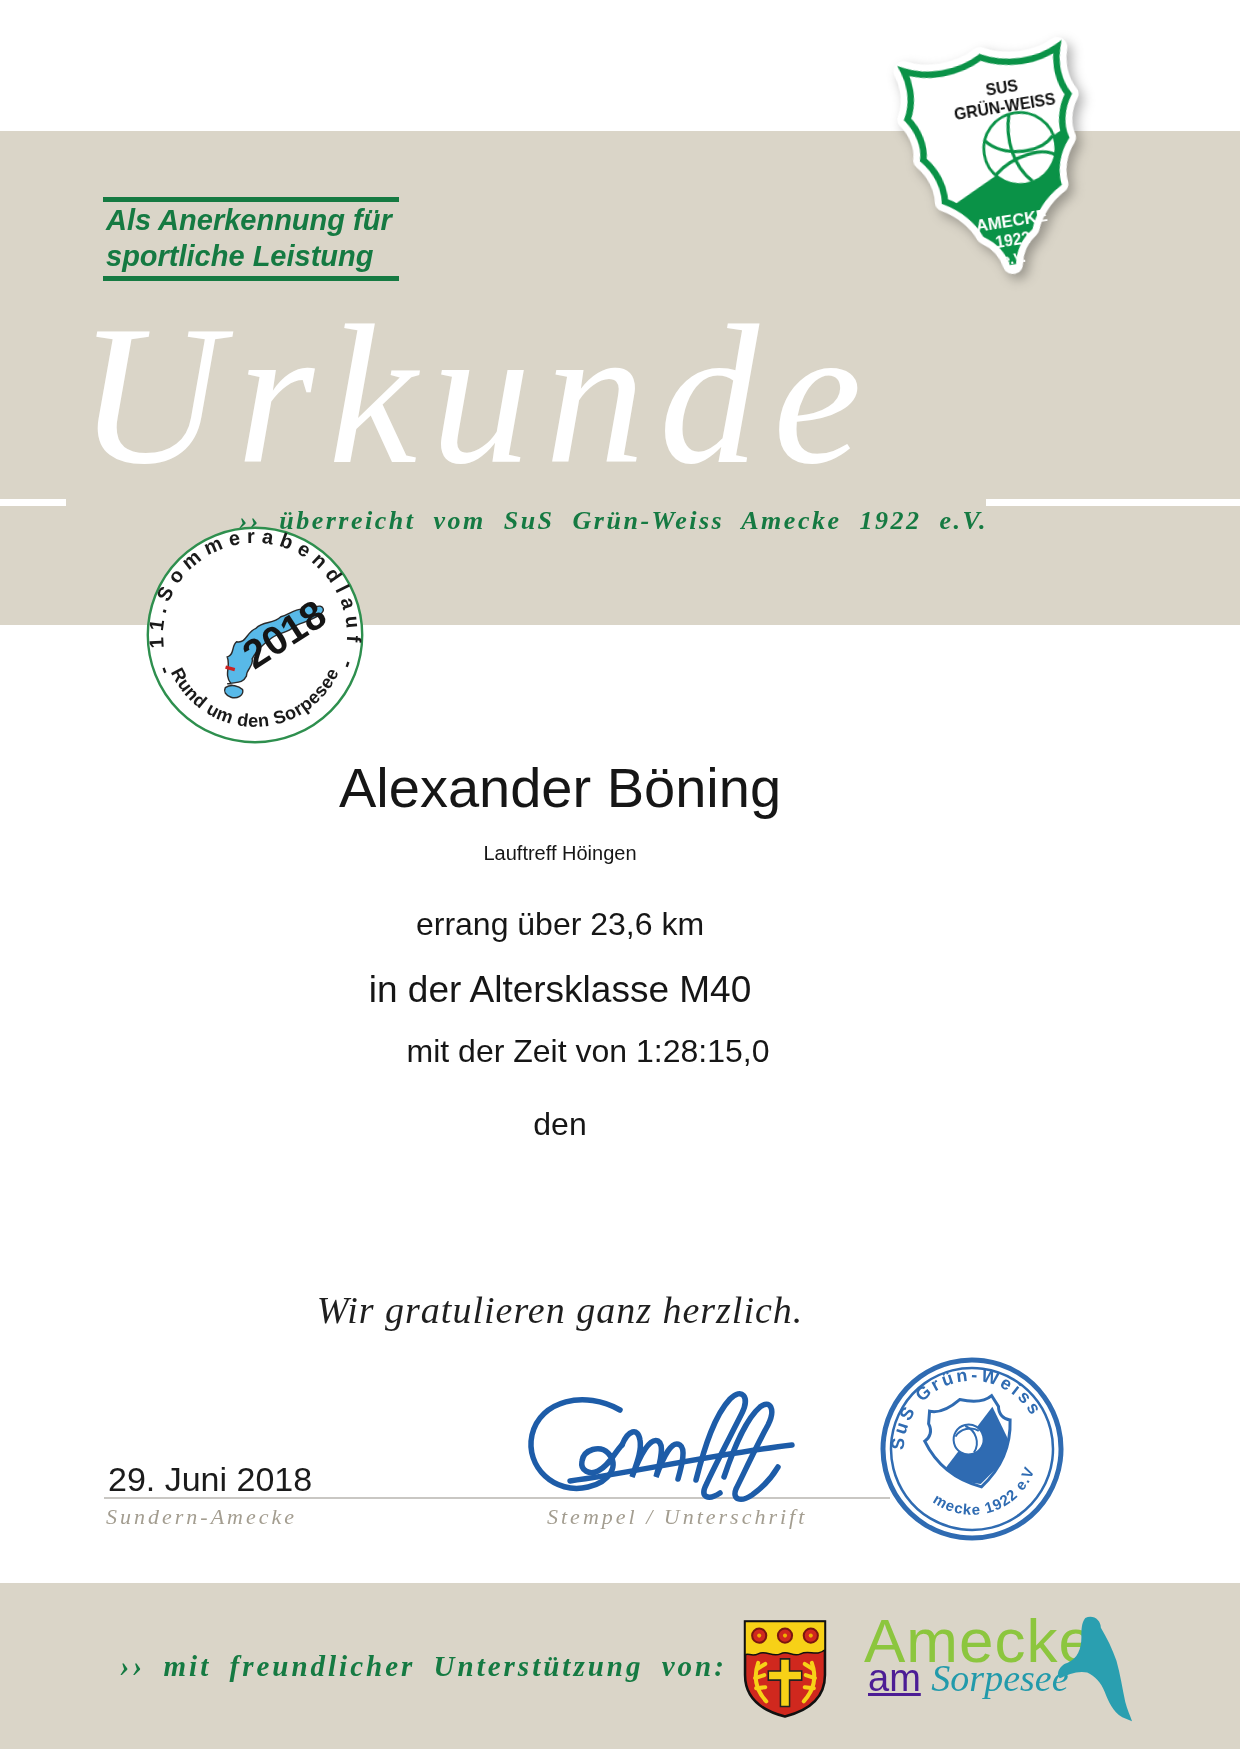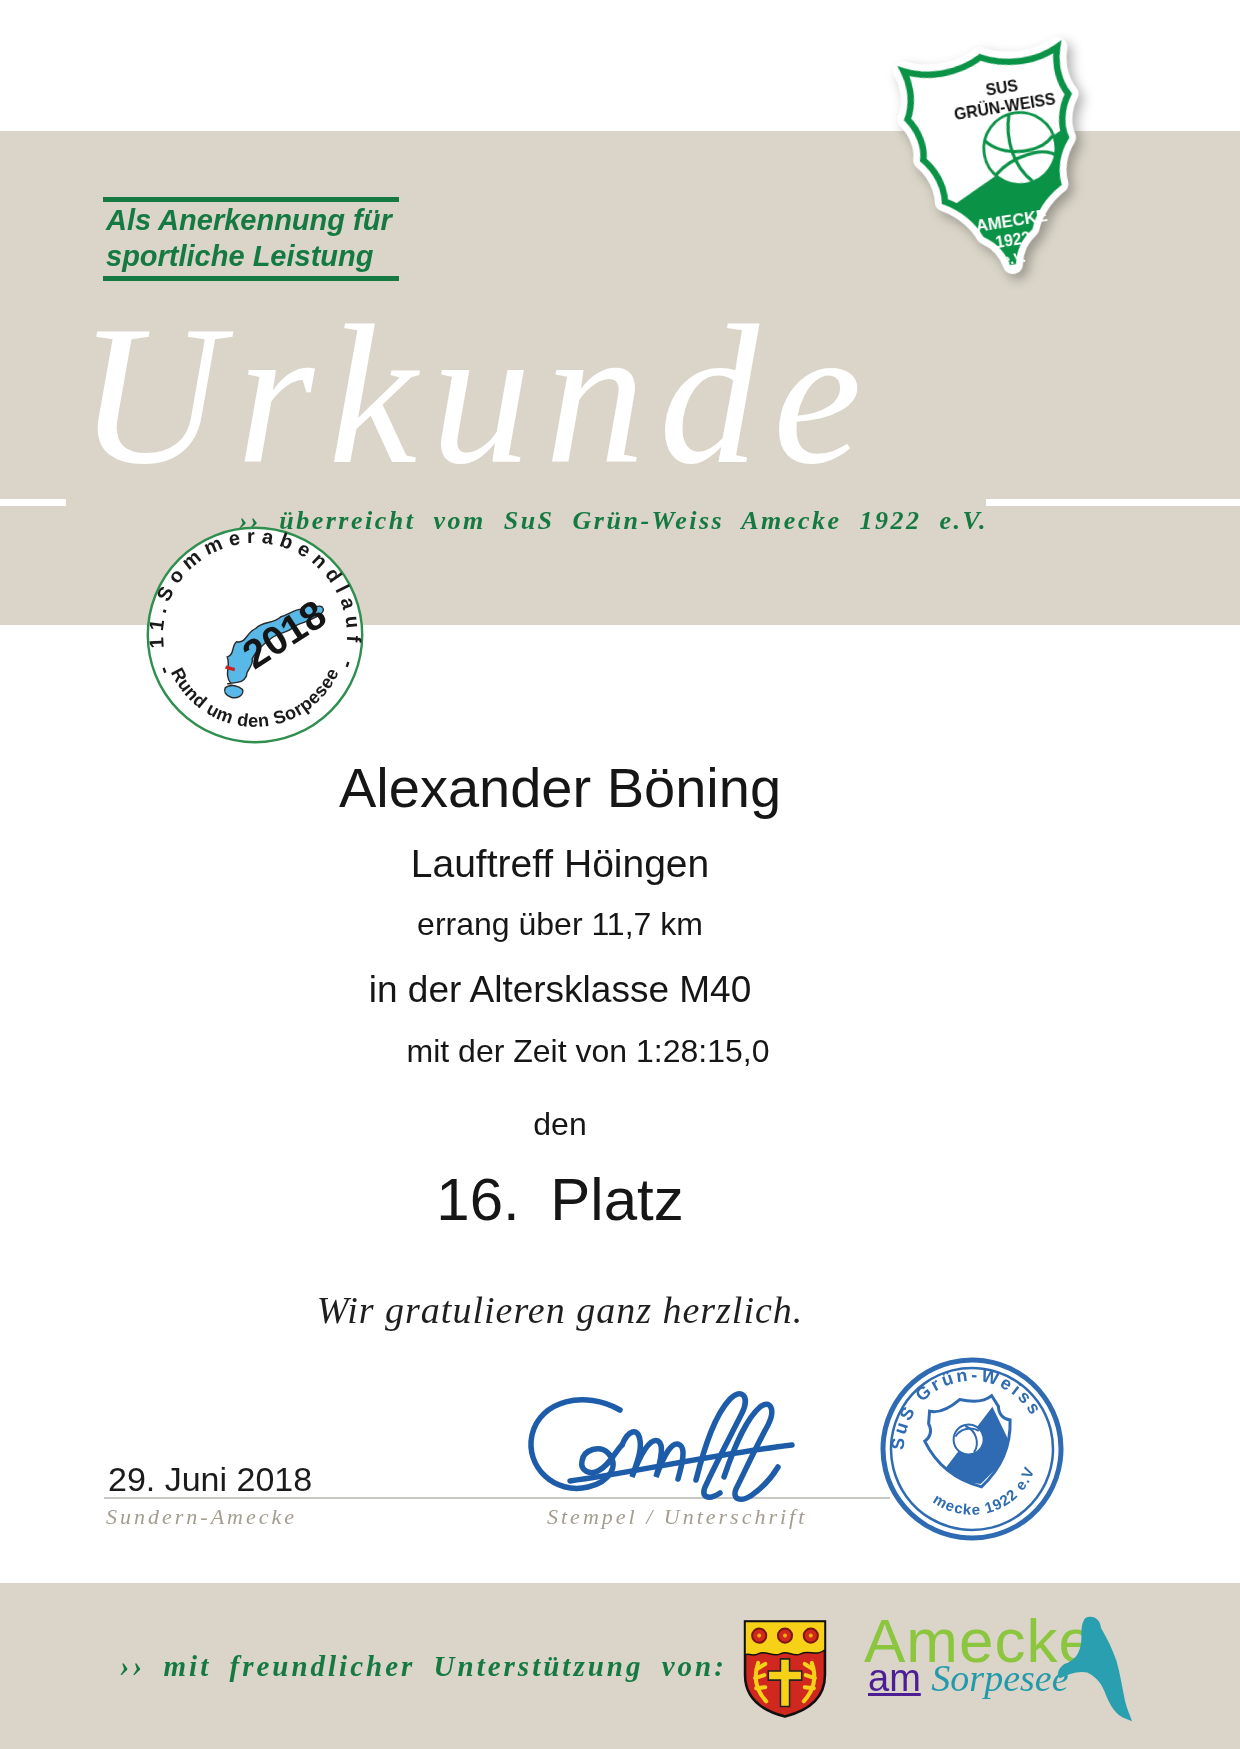"Lauftreff Höingen" .club { font-size: 39px -> 20px }
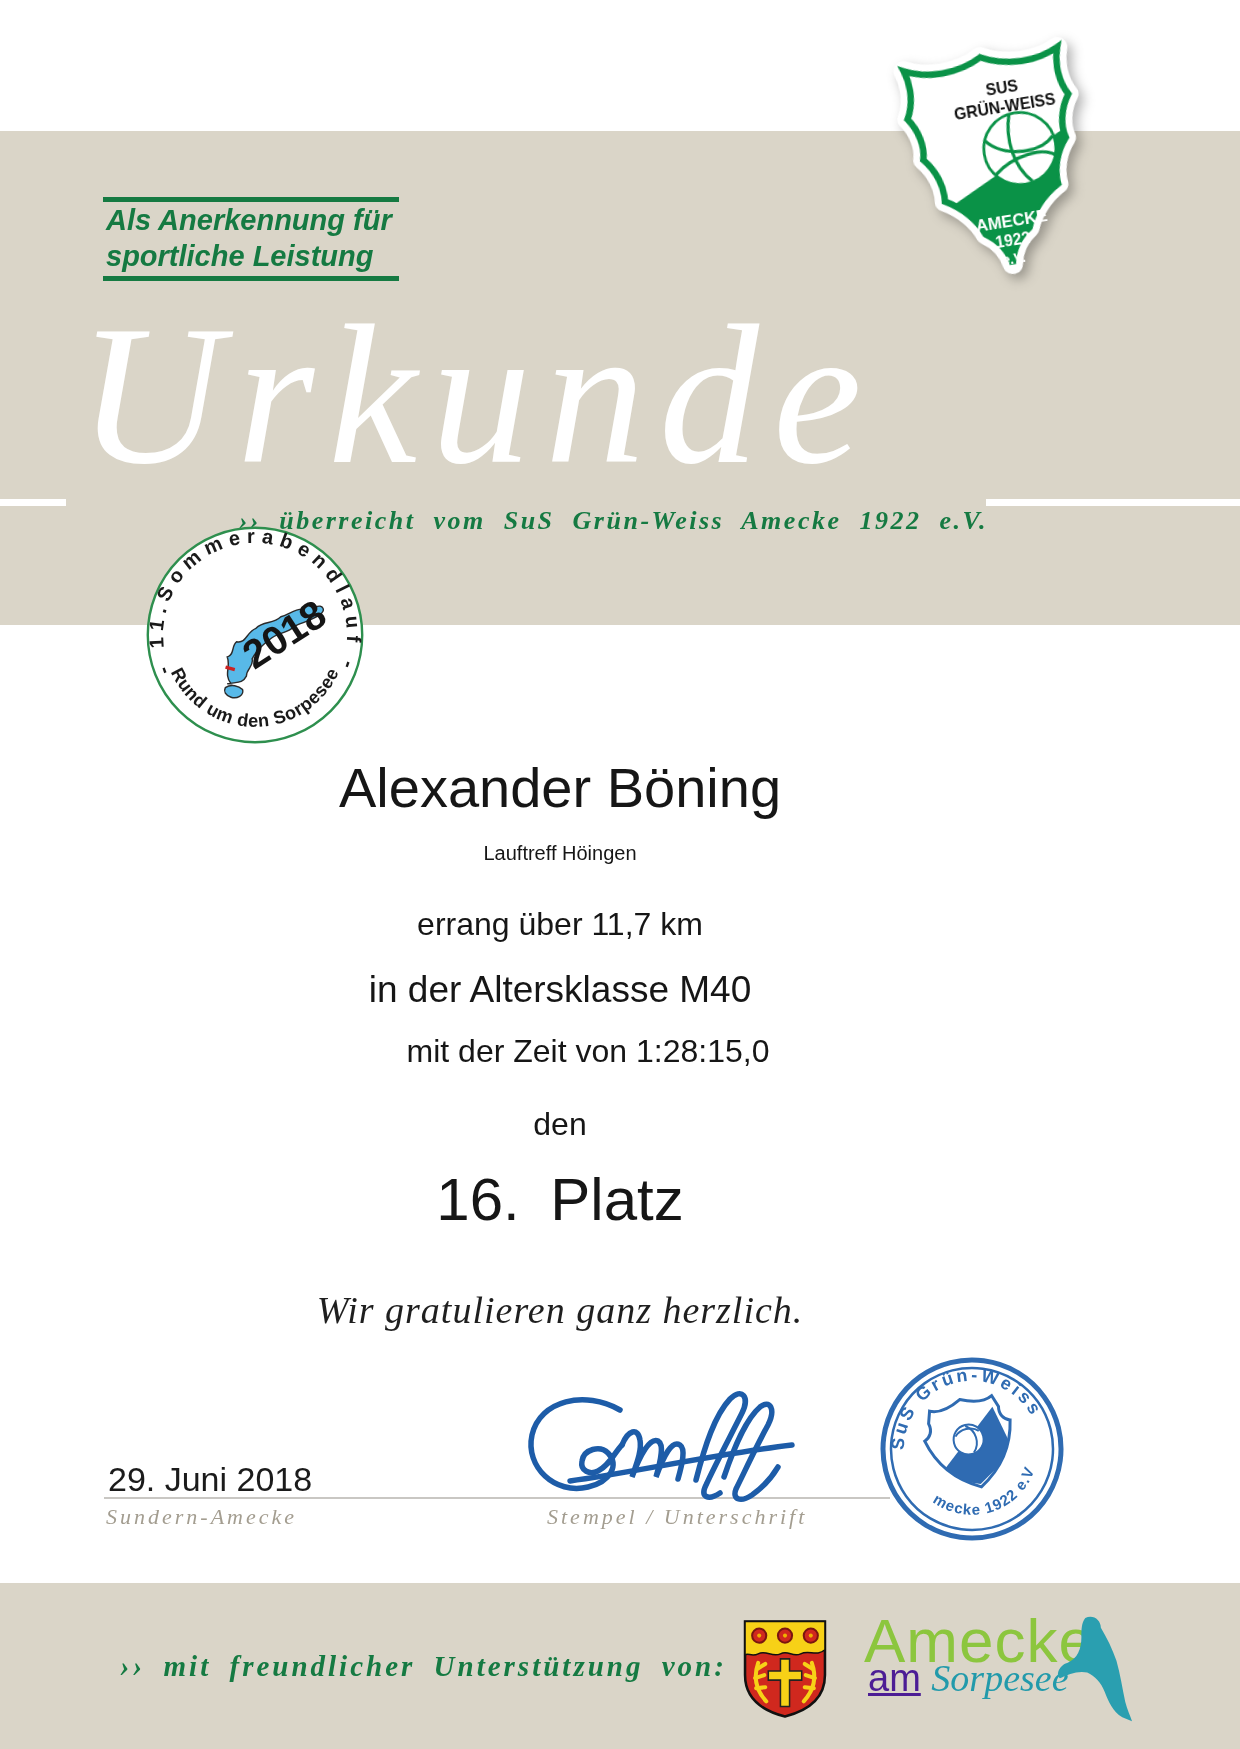"errang über 11,7 km" div.bodyline { text: 11,7 -> 23,6 }
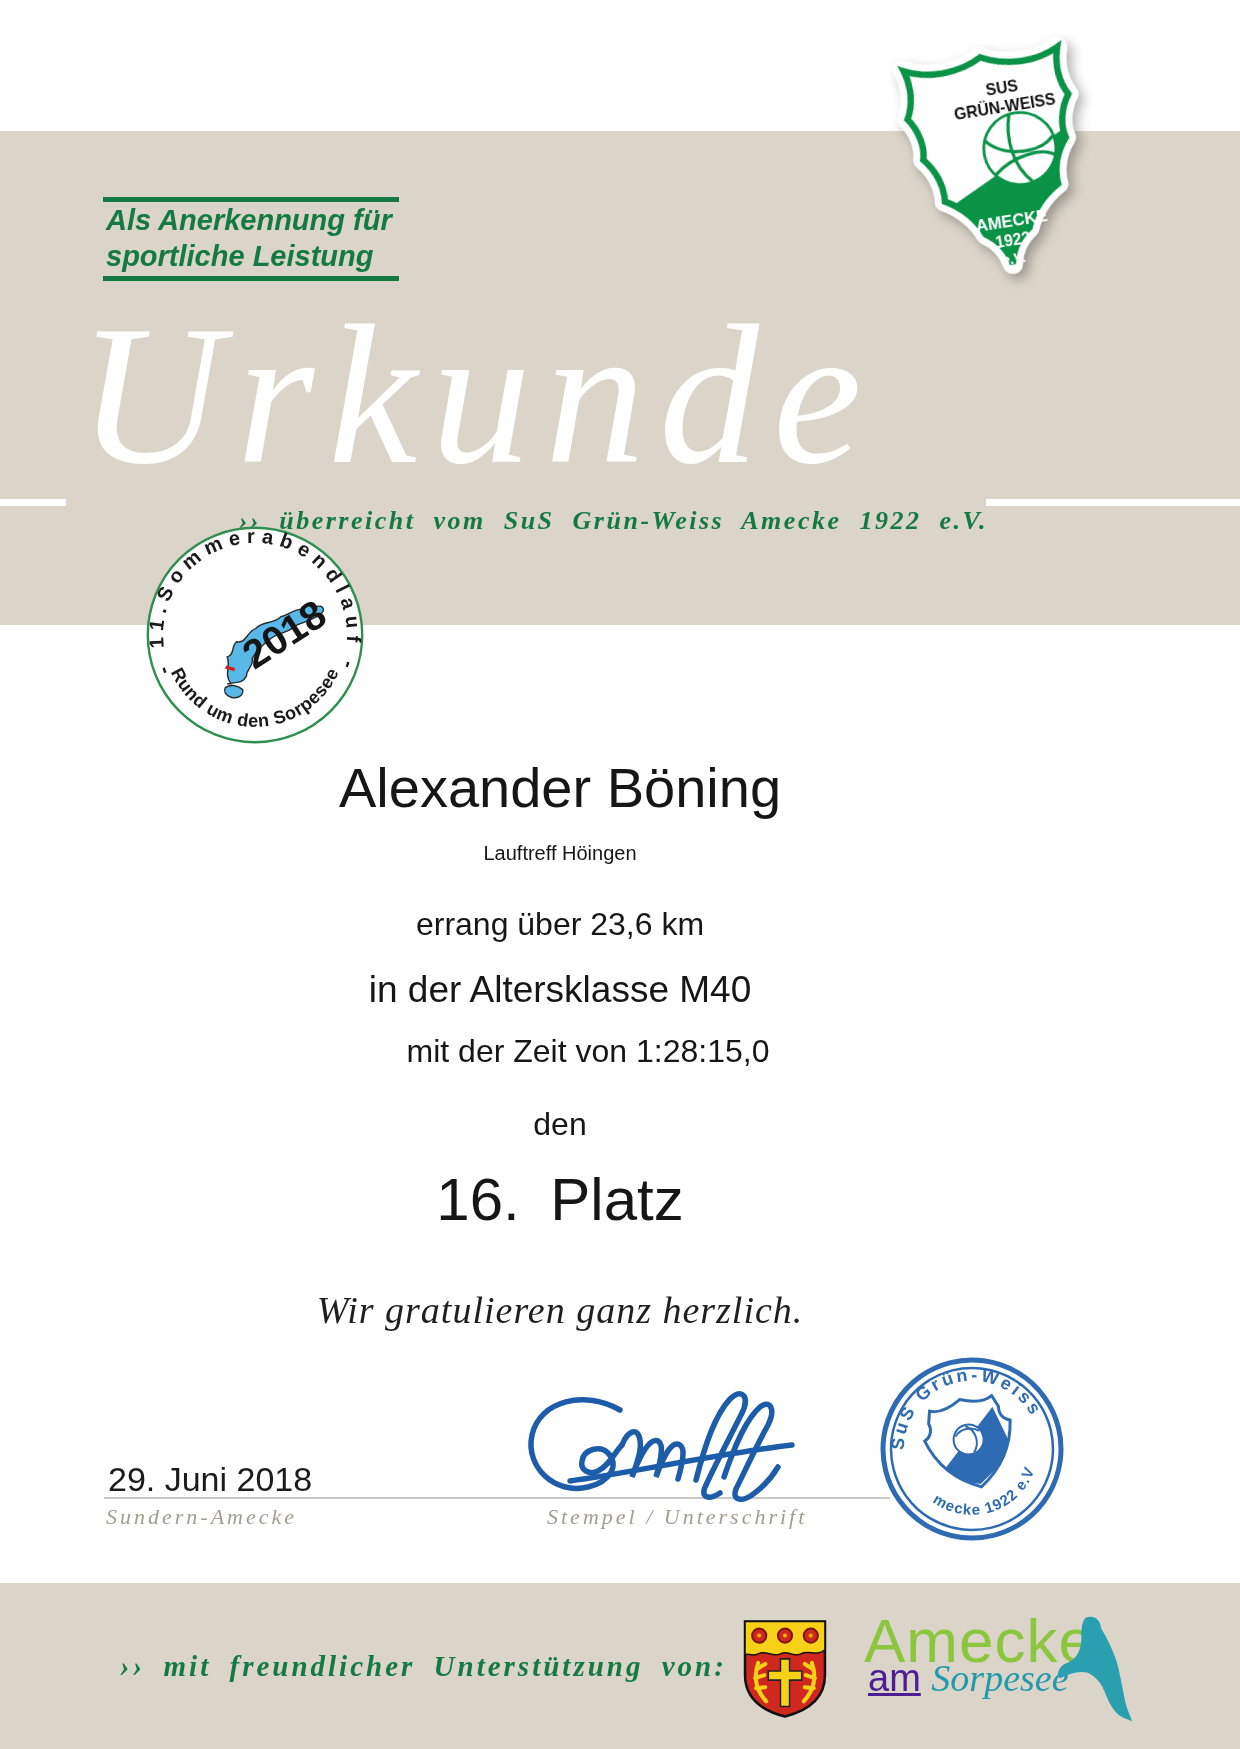"16. Platz" div.bodyline { html: <div>16. Platz</div> -> none }
